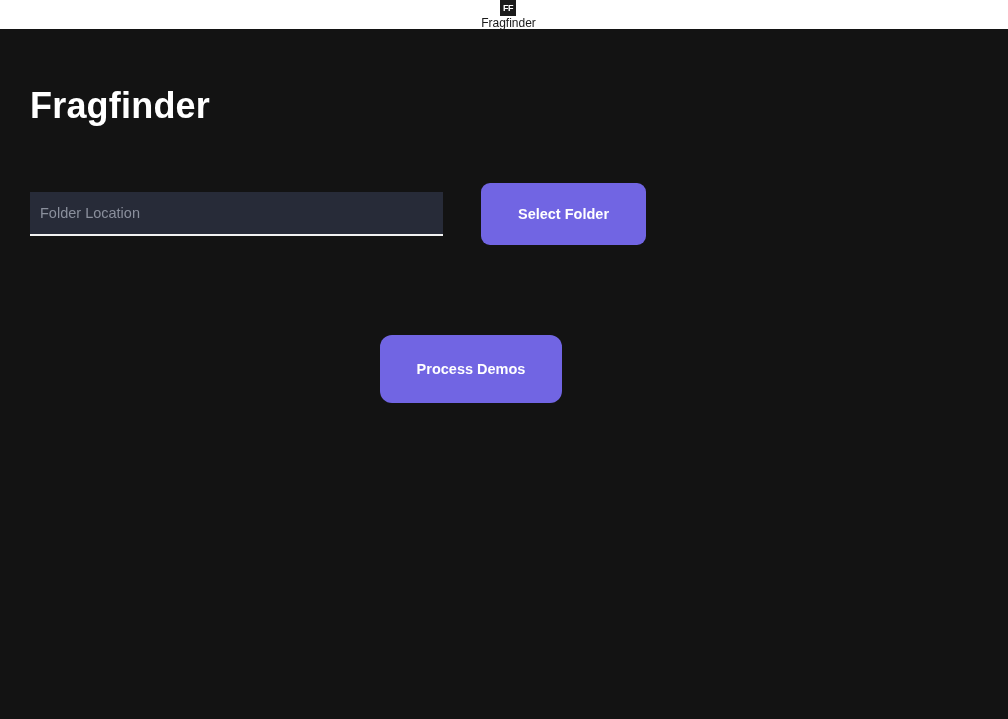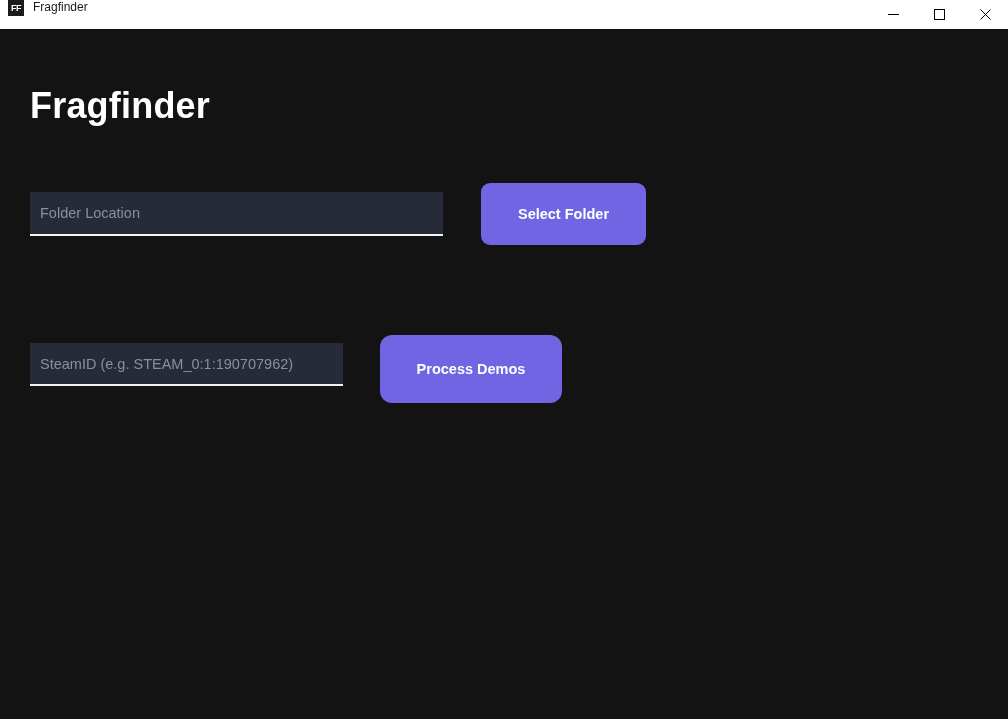"FF" .titlebar { align-items: none -> center; flex-direction: none -> column }
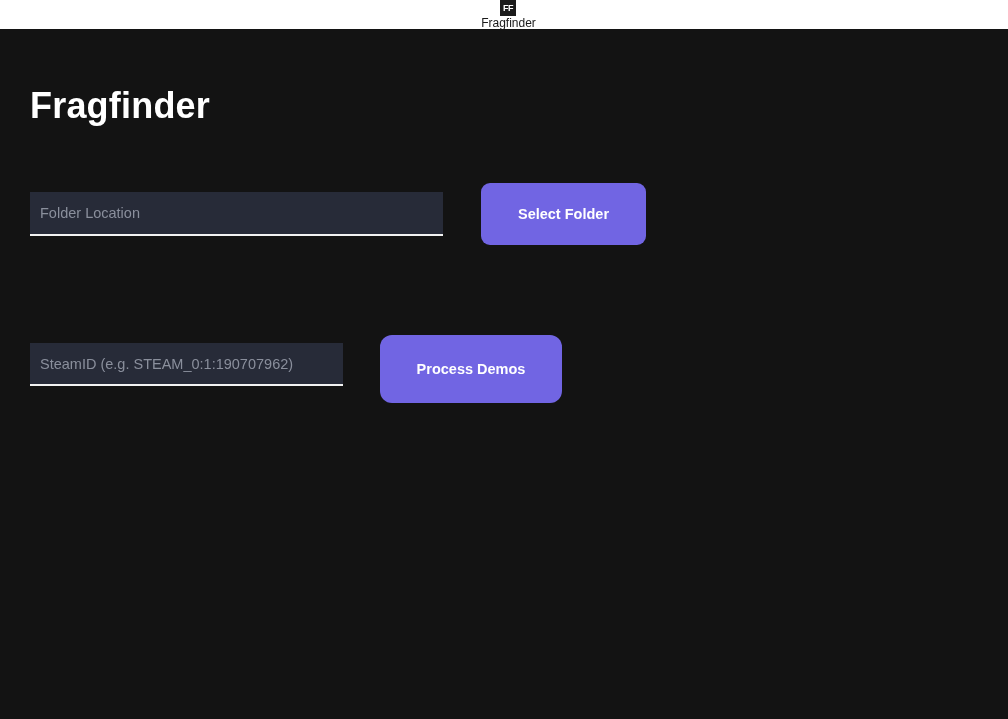"SteamID (e.g. STEAM_0:1:190707962)" input.field { html: <input> -> none }
